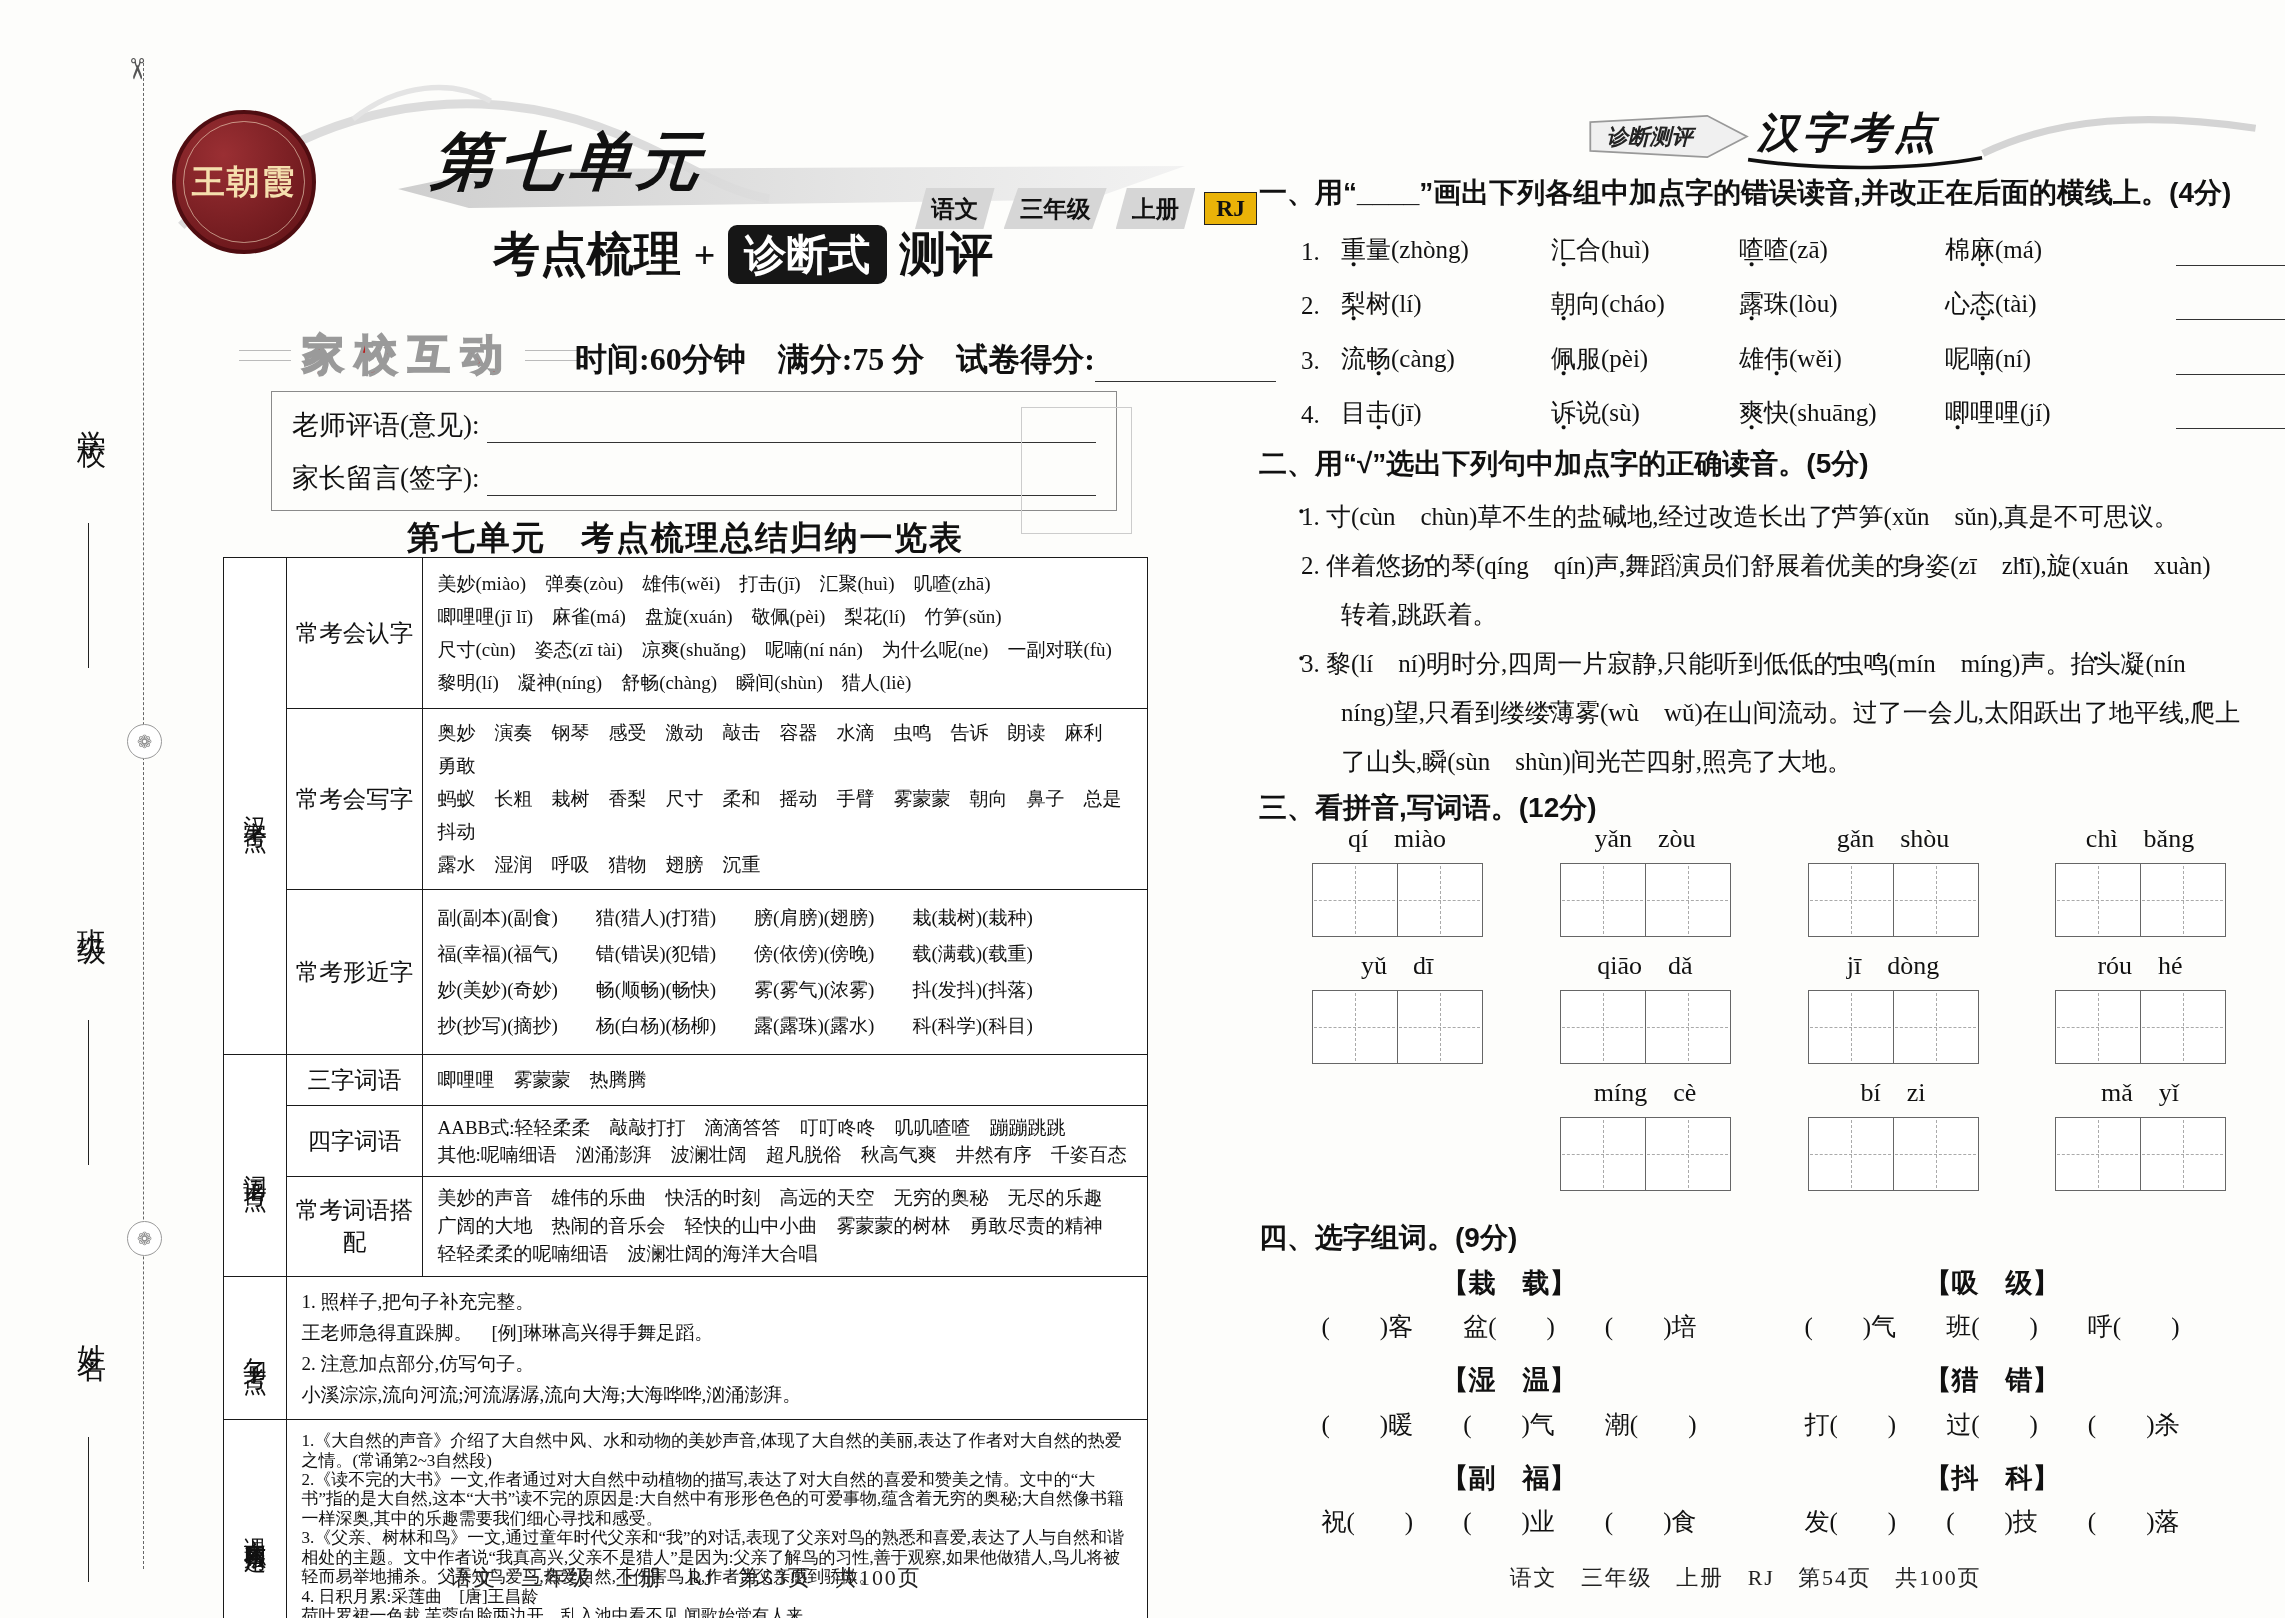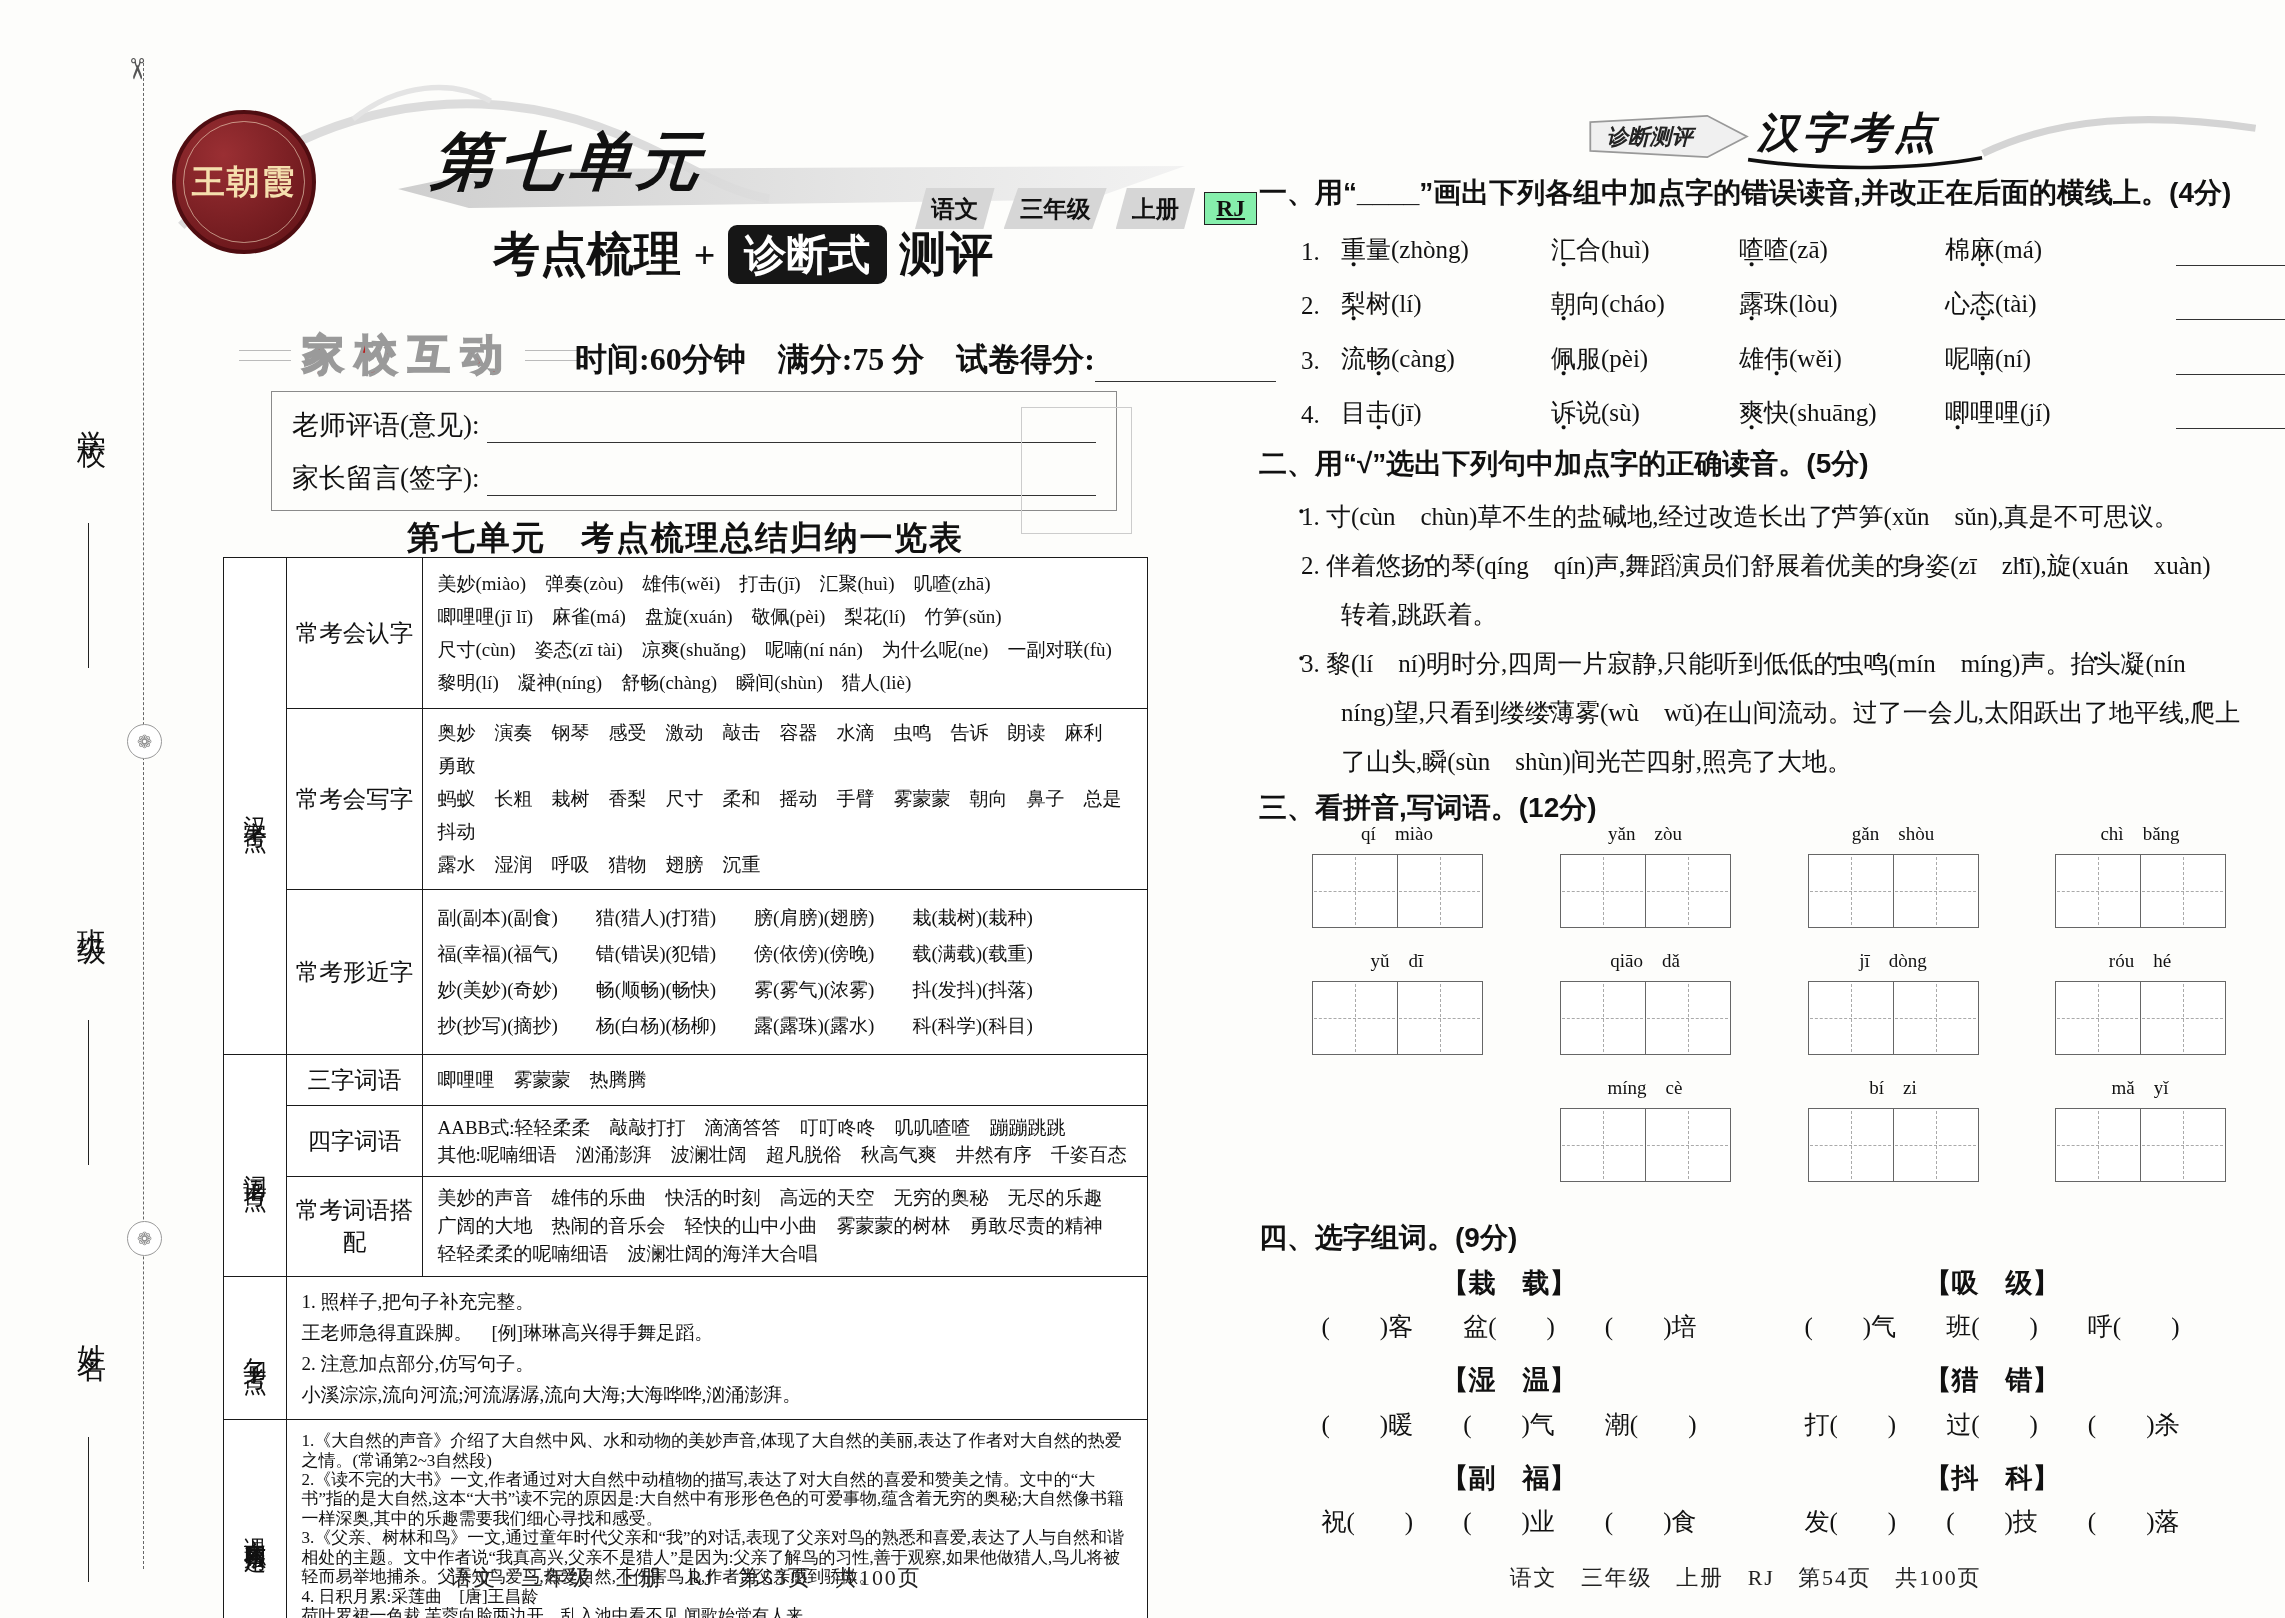"RJ" .tag-rj { background: #86efac -> #eab308; text-decoration: underline -> none }
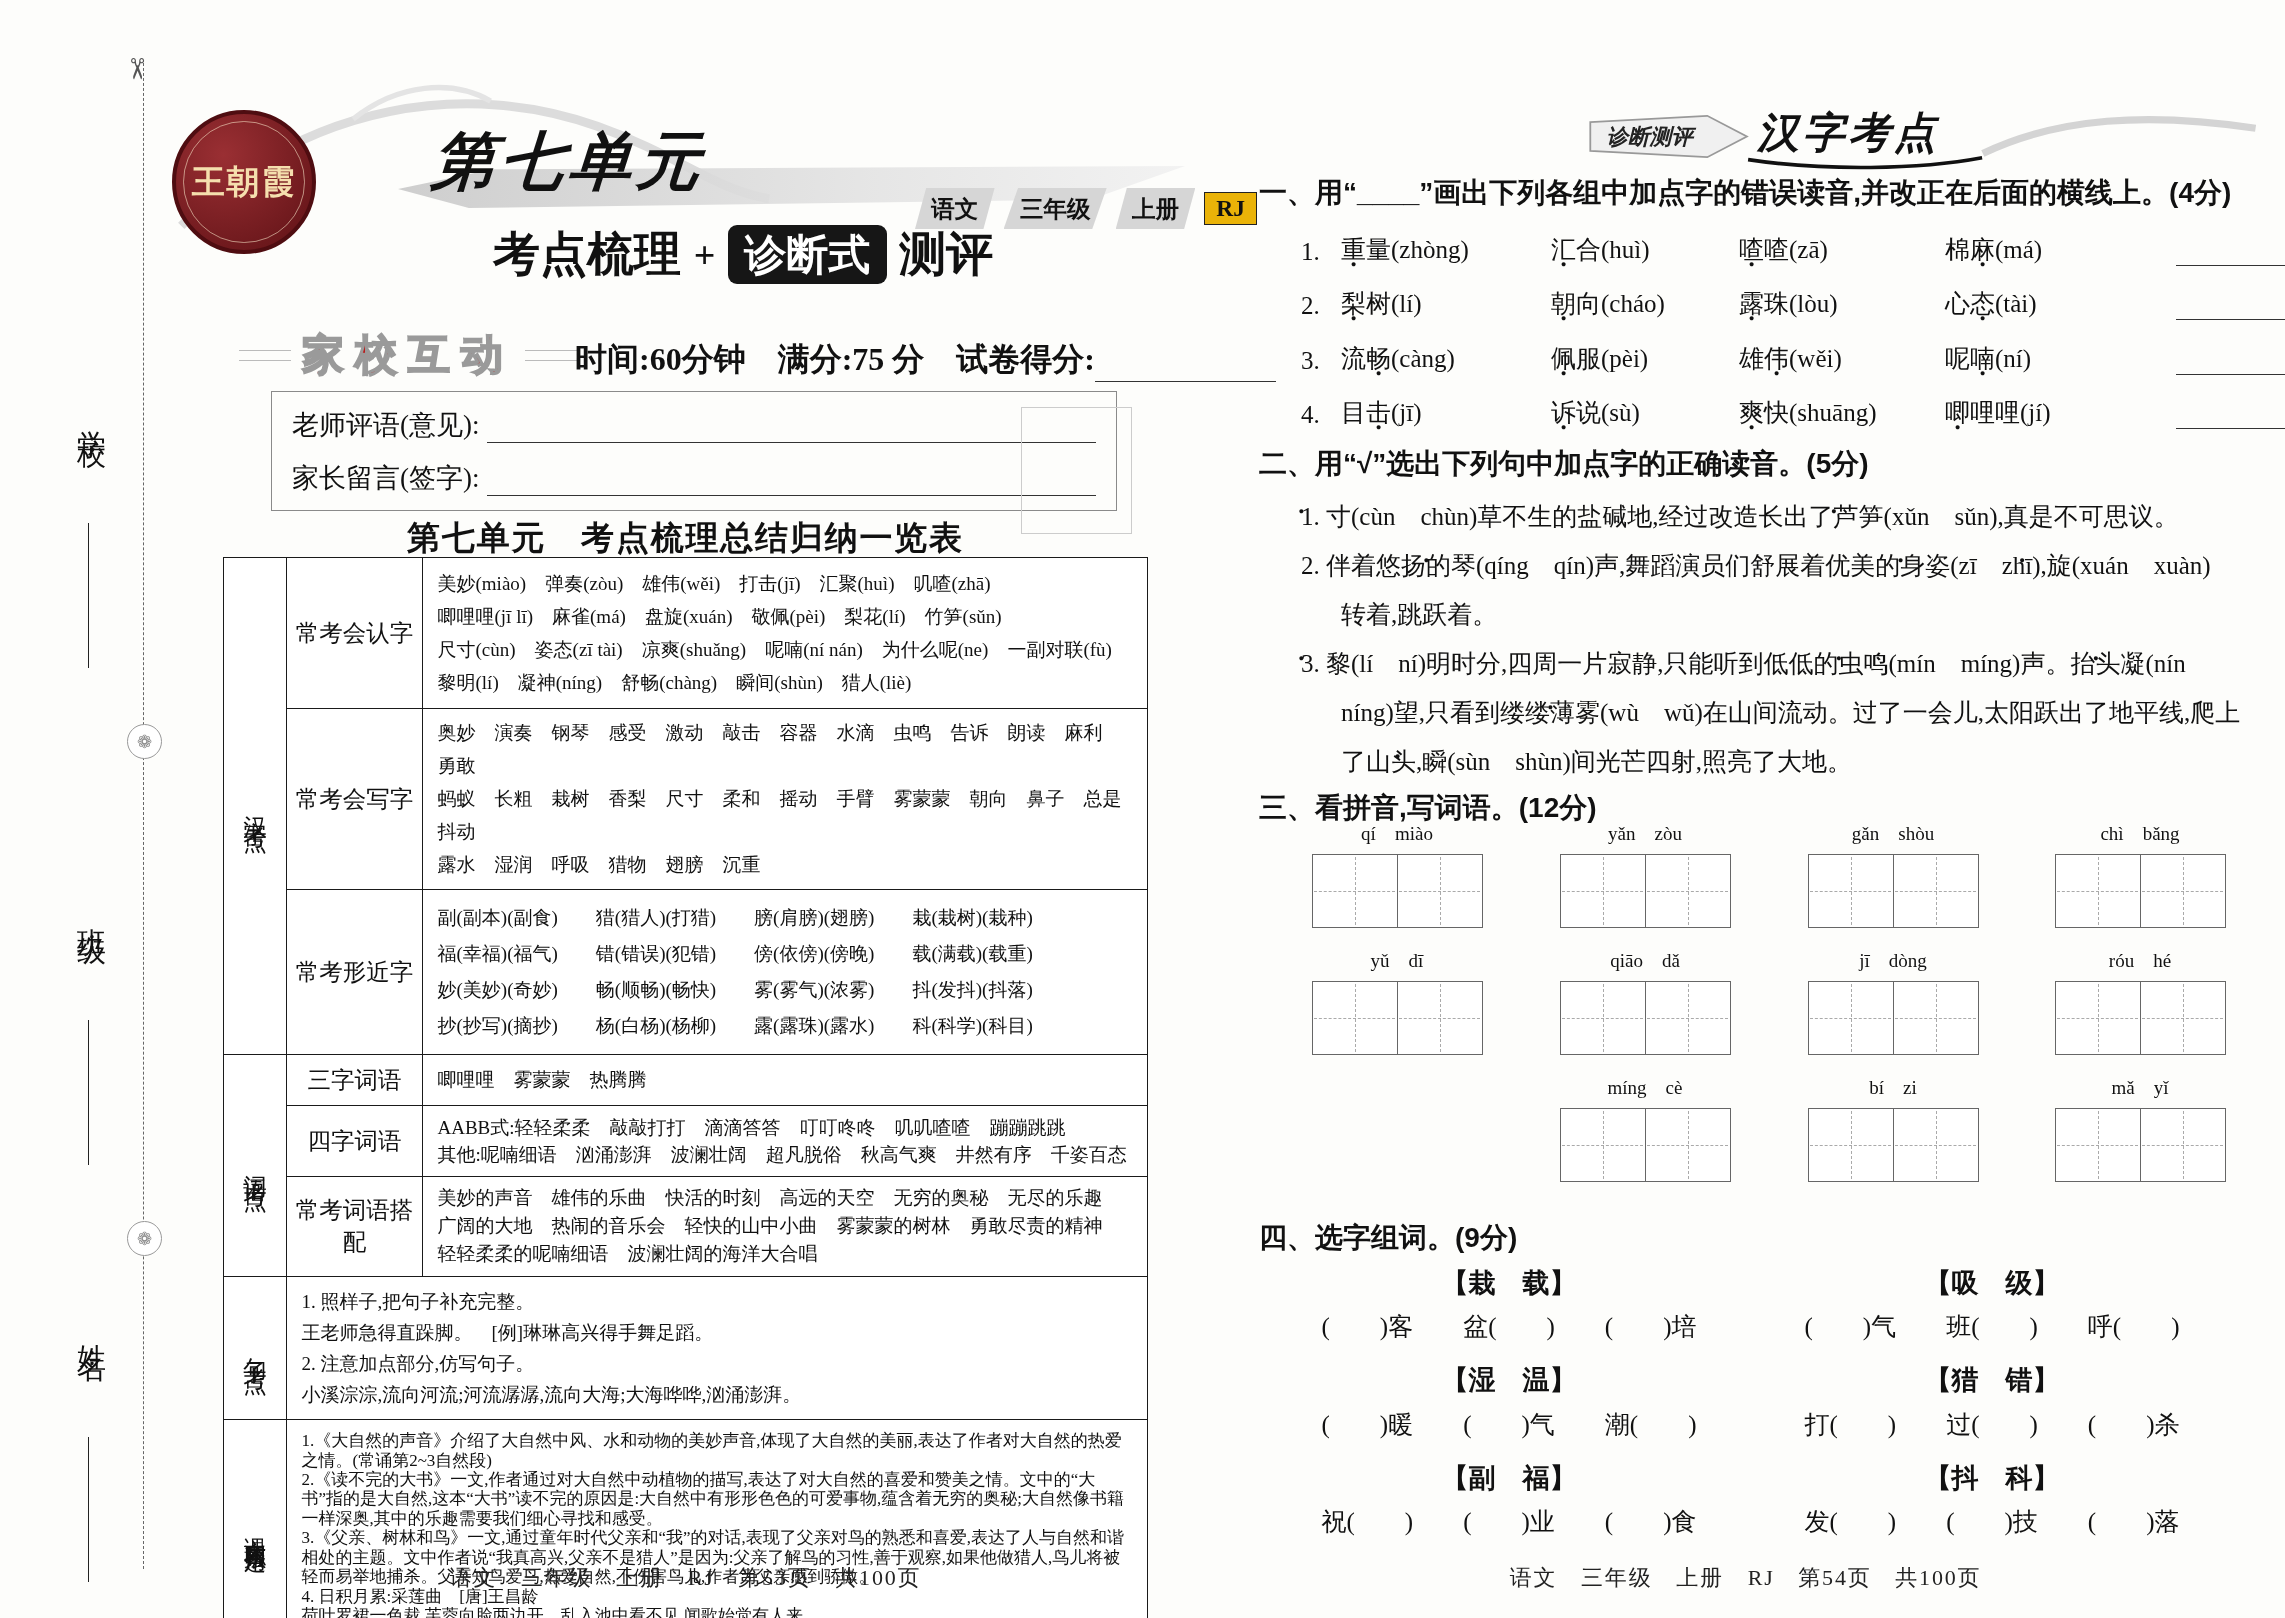"qí miào" .py { font-size: 19px -> 26px }
